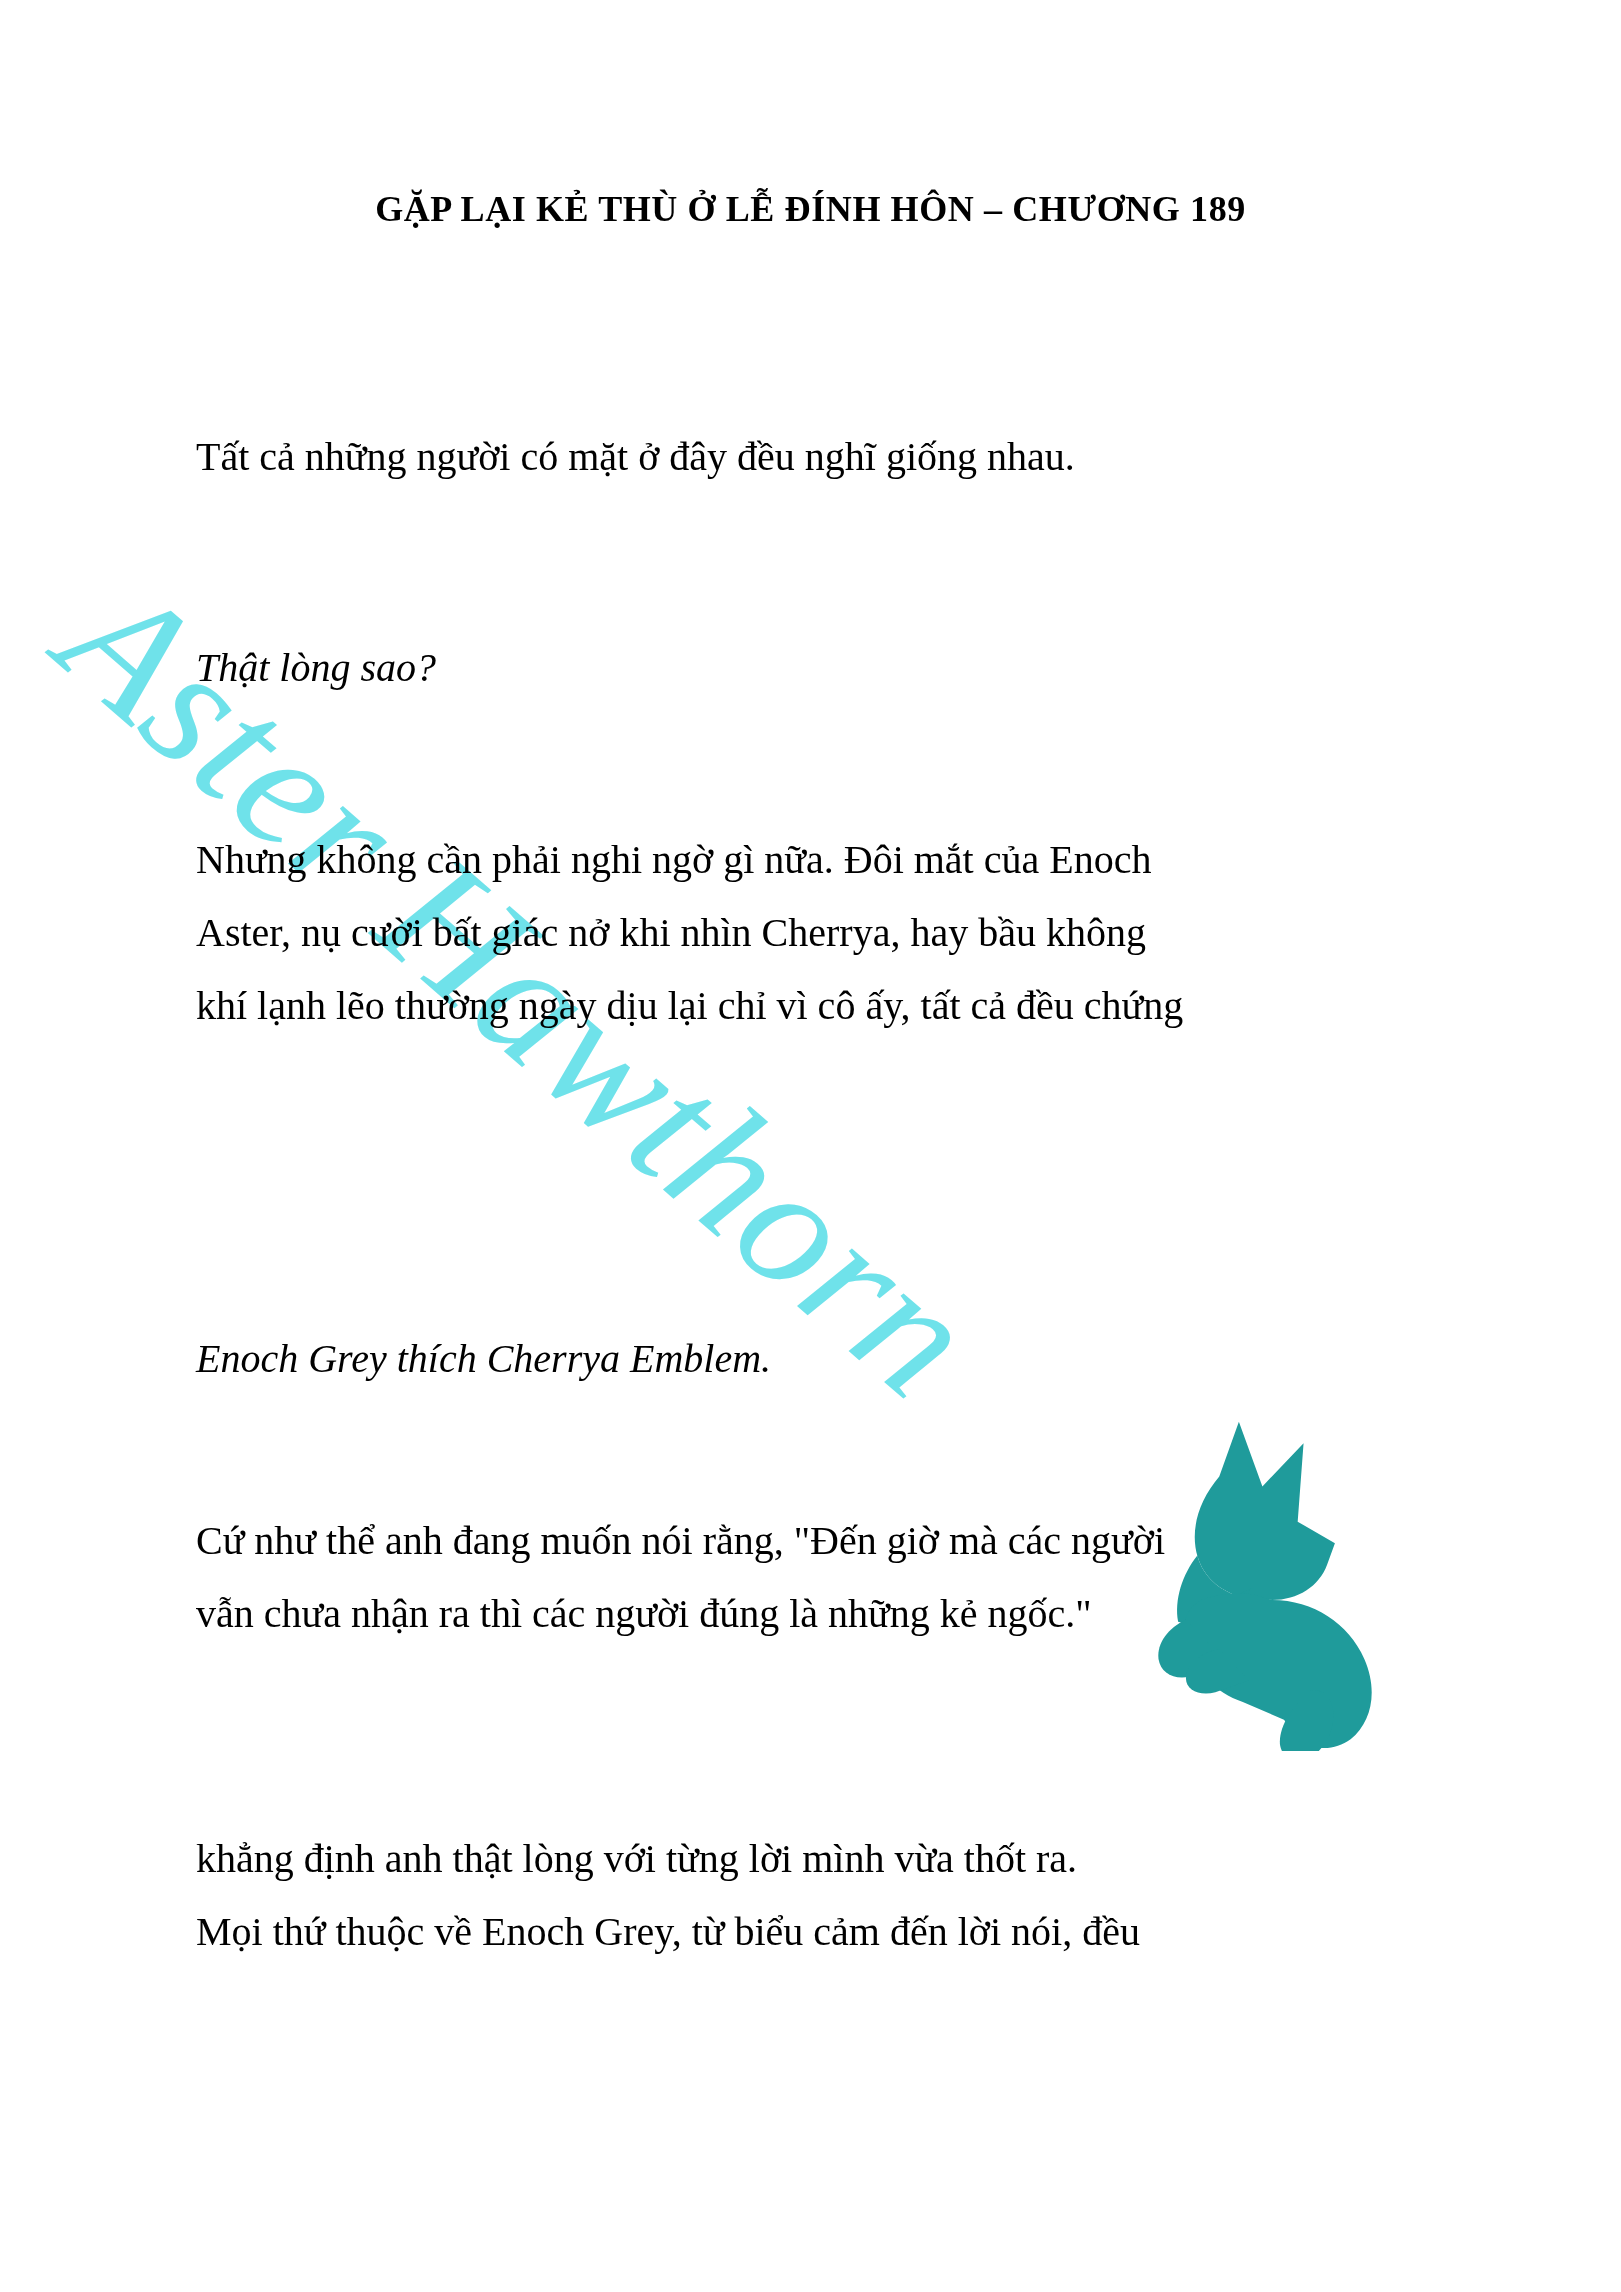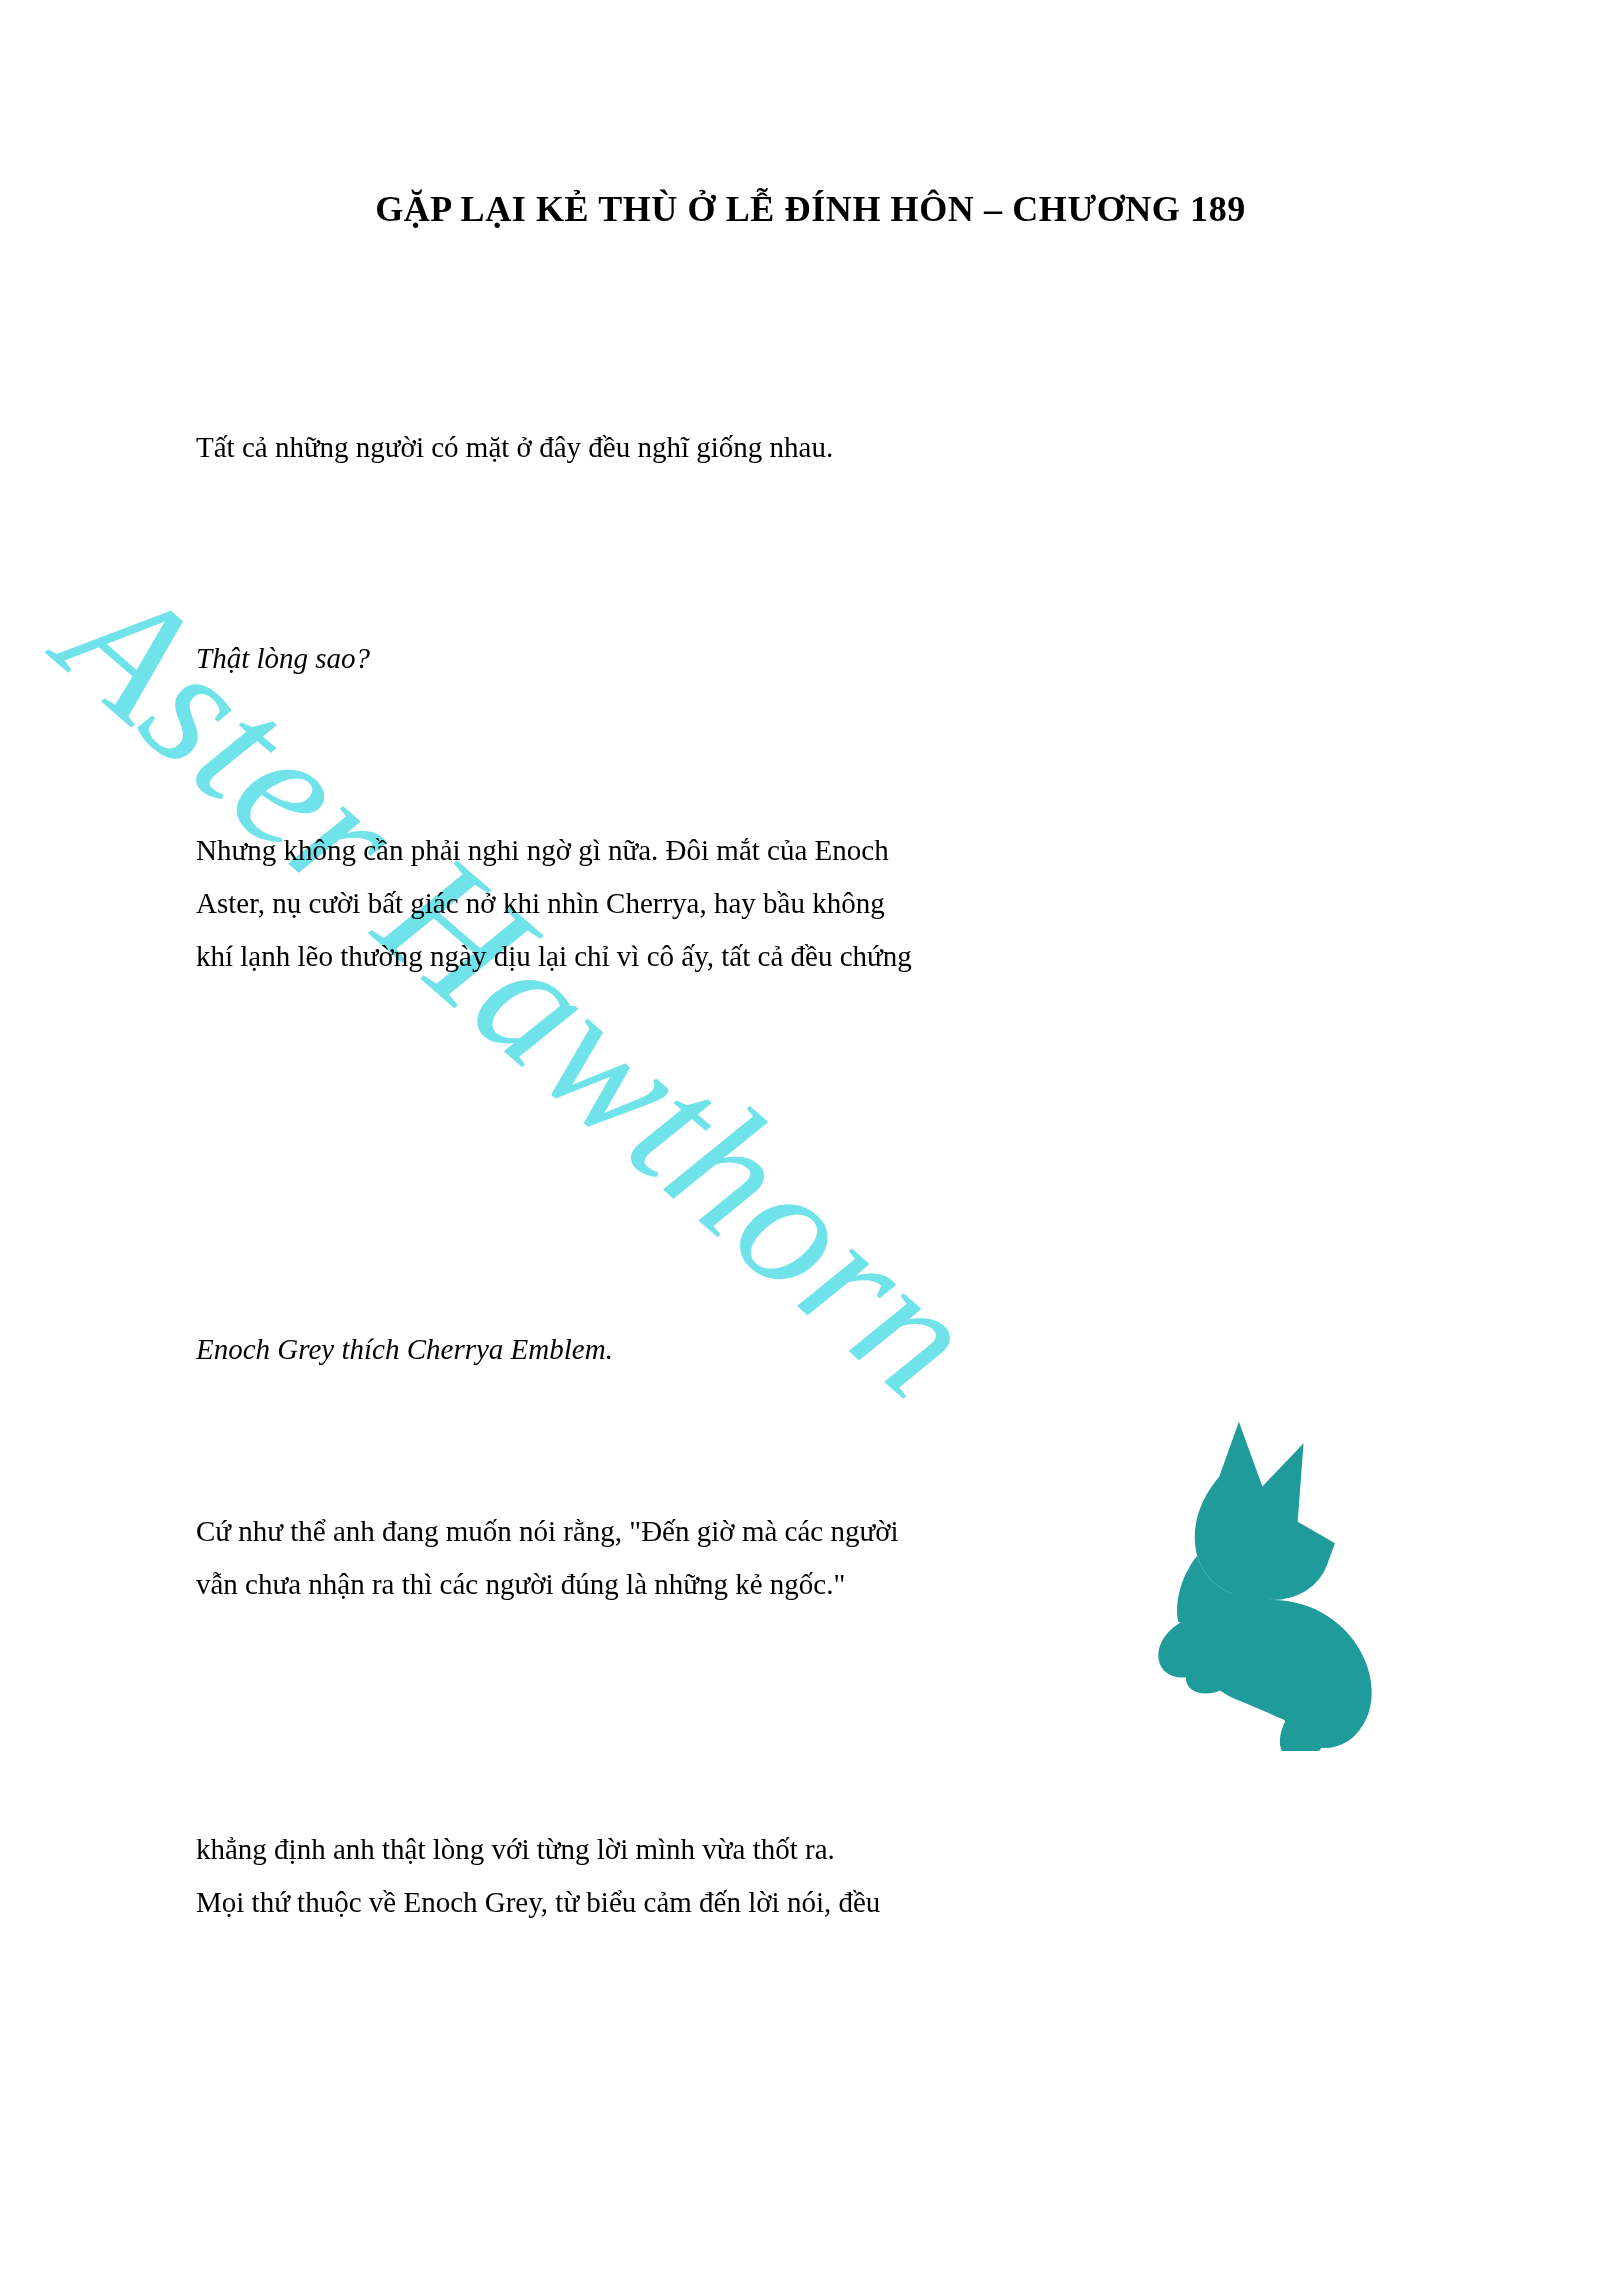"Tất cả những người có" .para { font-size: 29px -> 40px }
